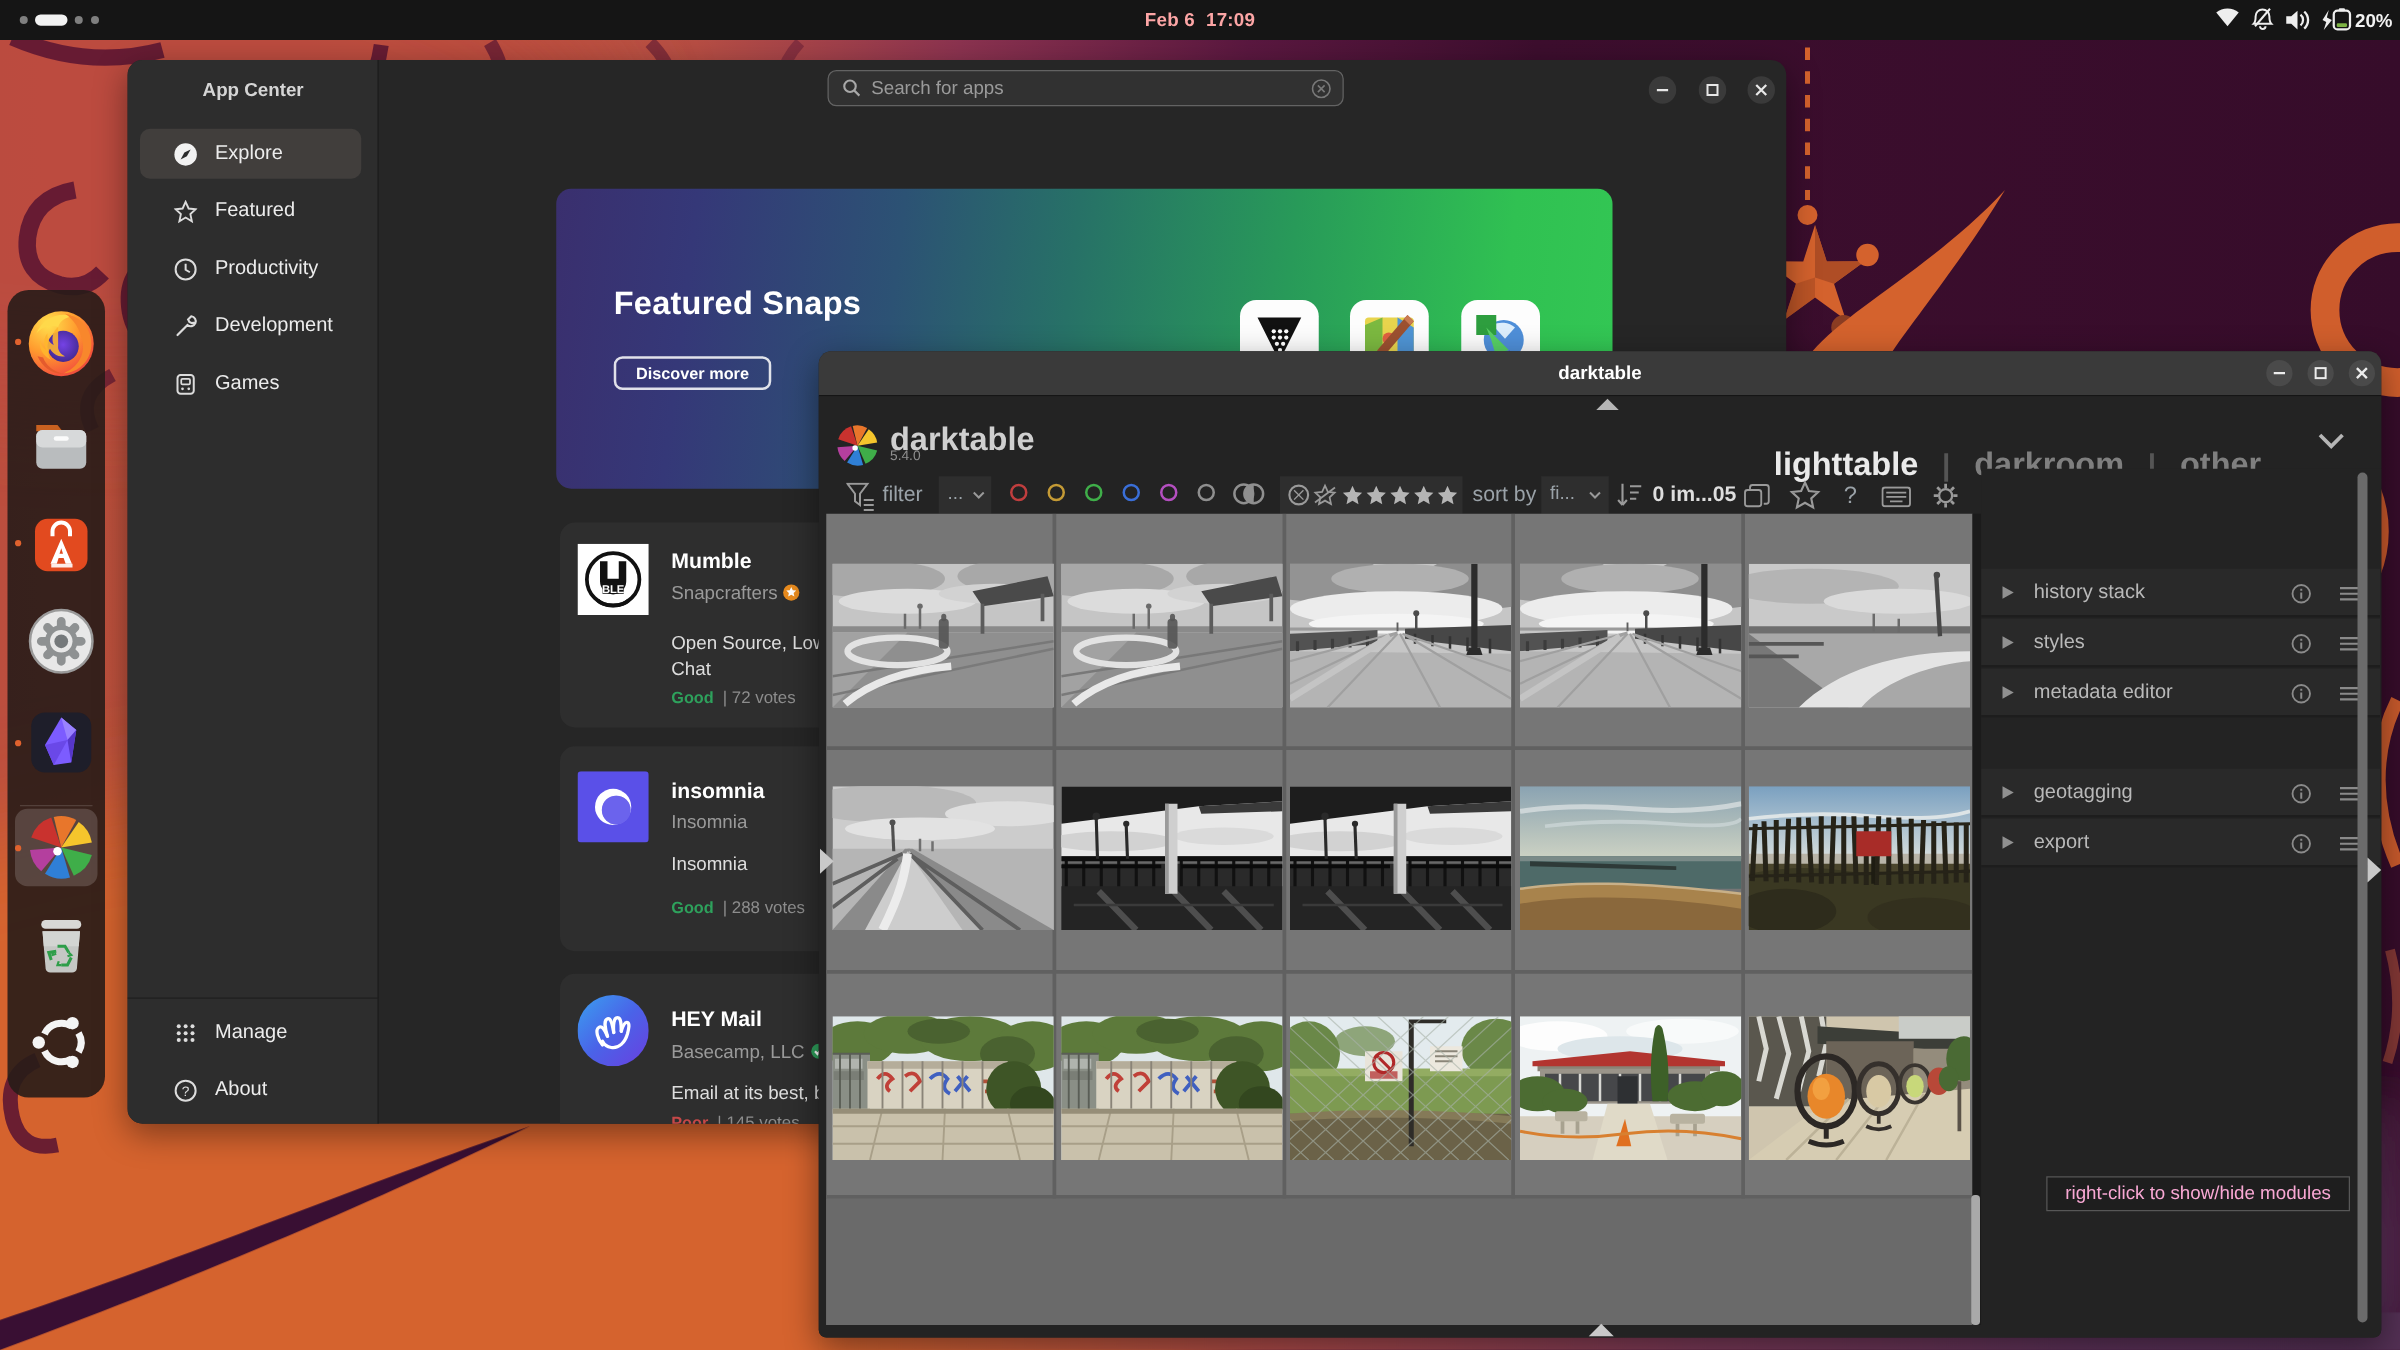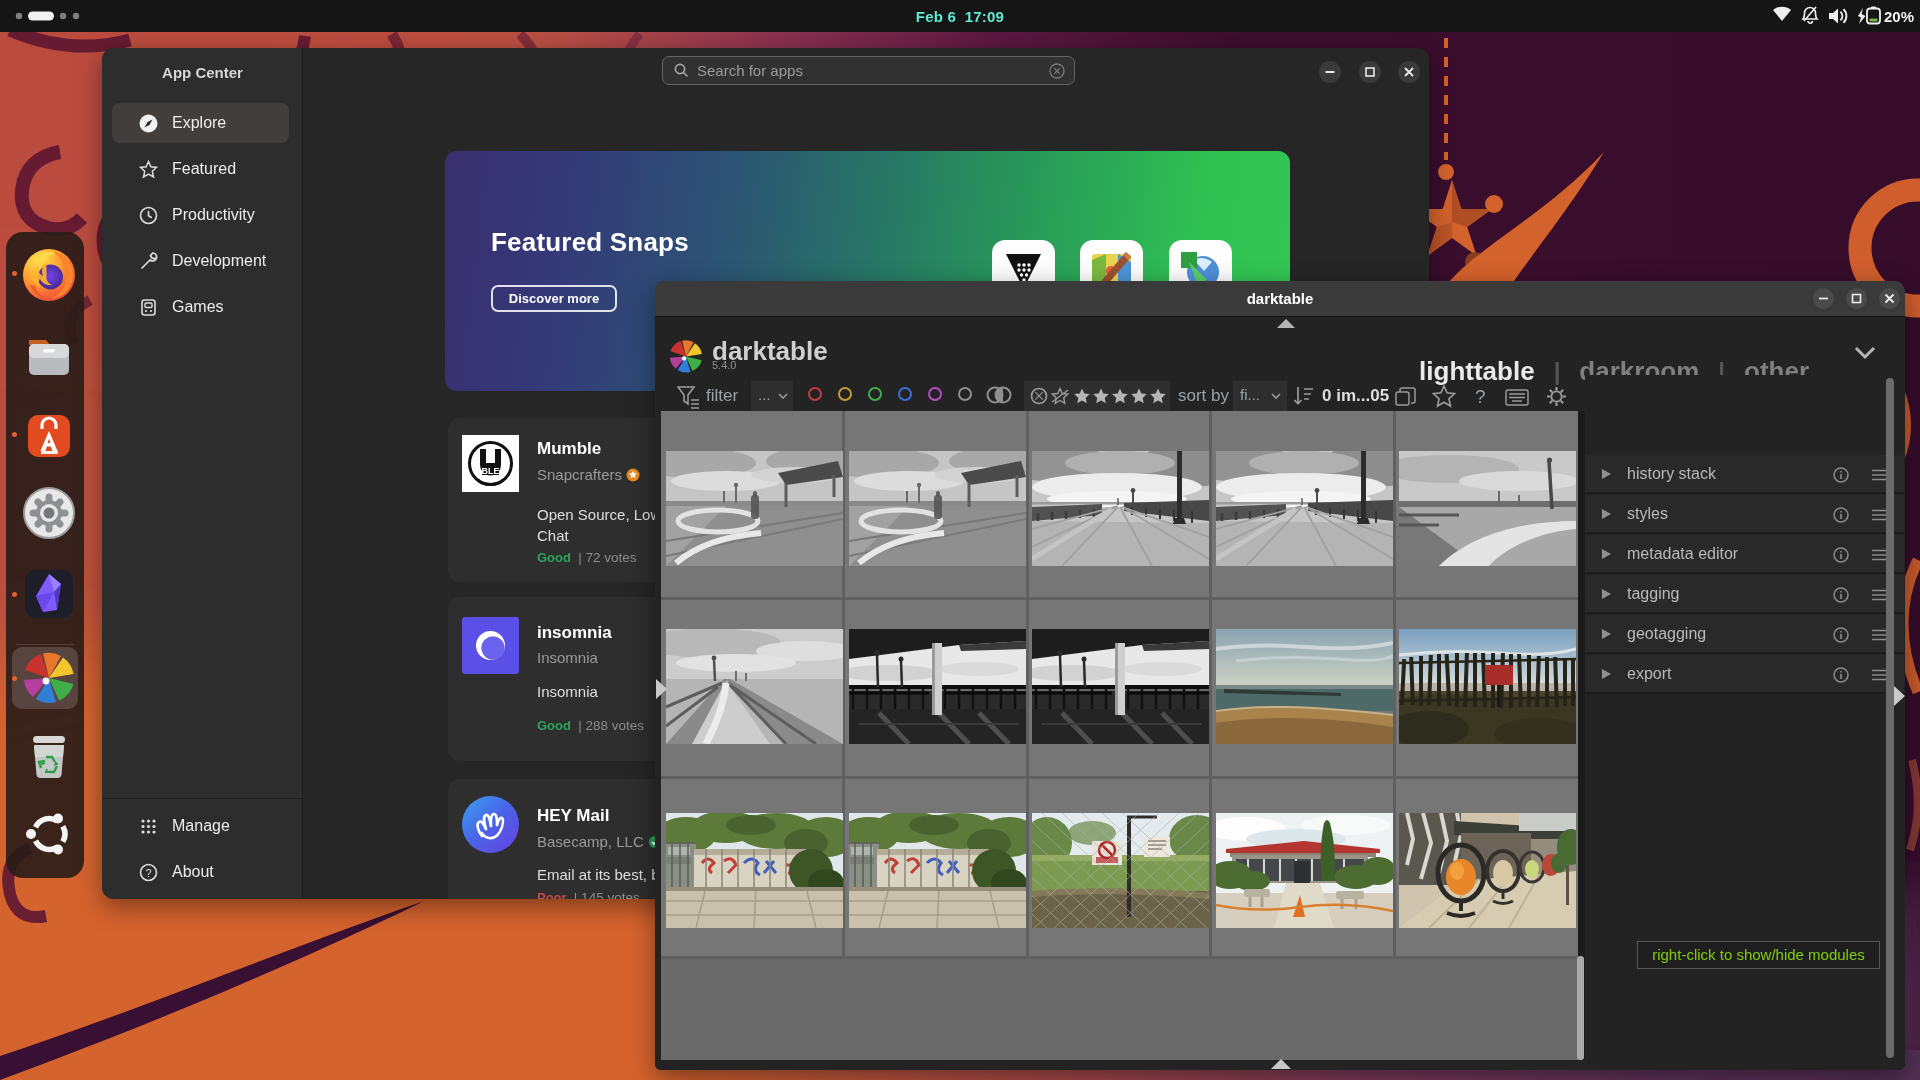"Feb 6 17:09" #clock { color: #5eead4 -> #fca5a5 }
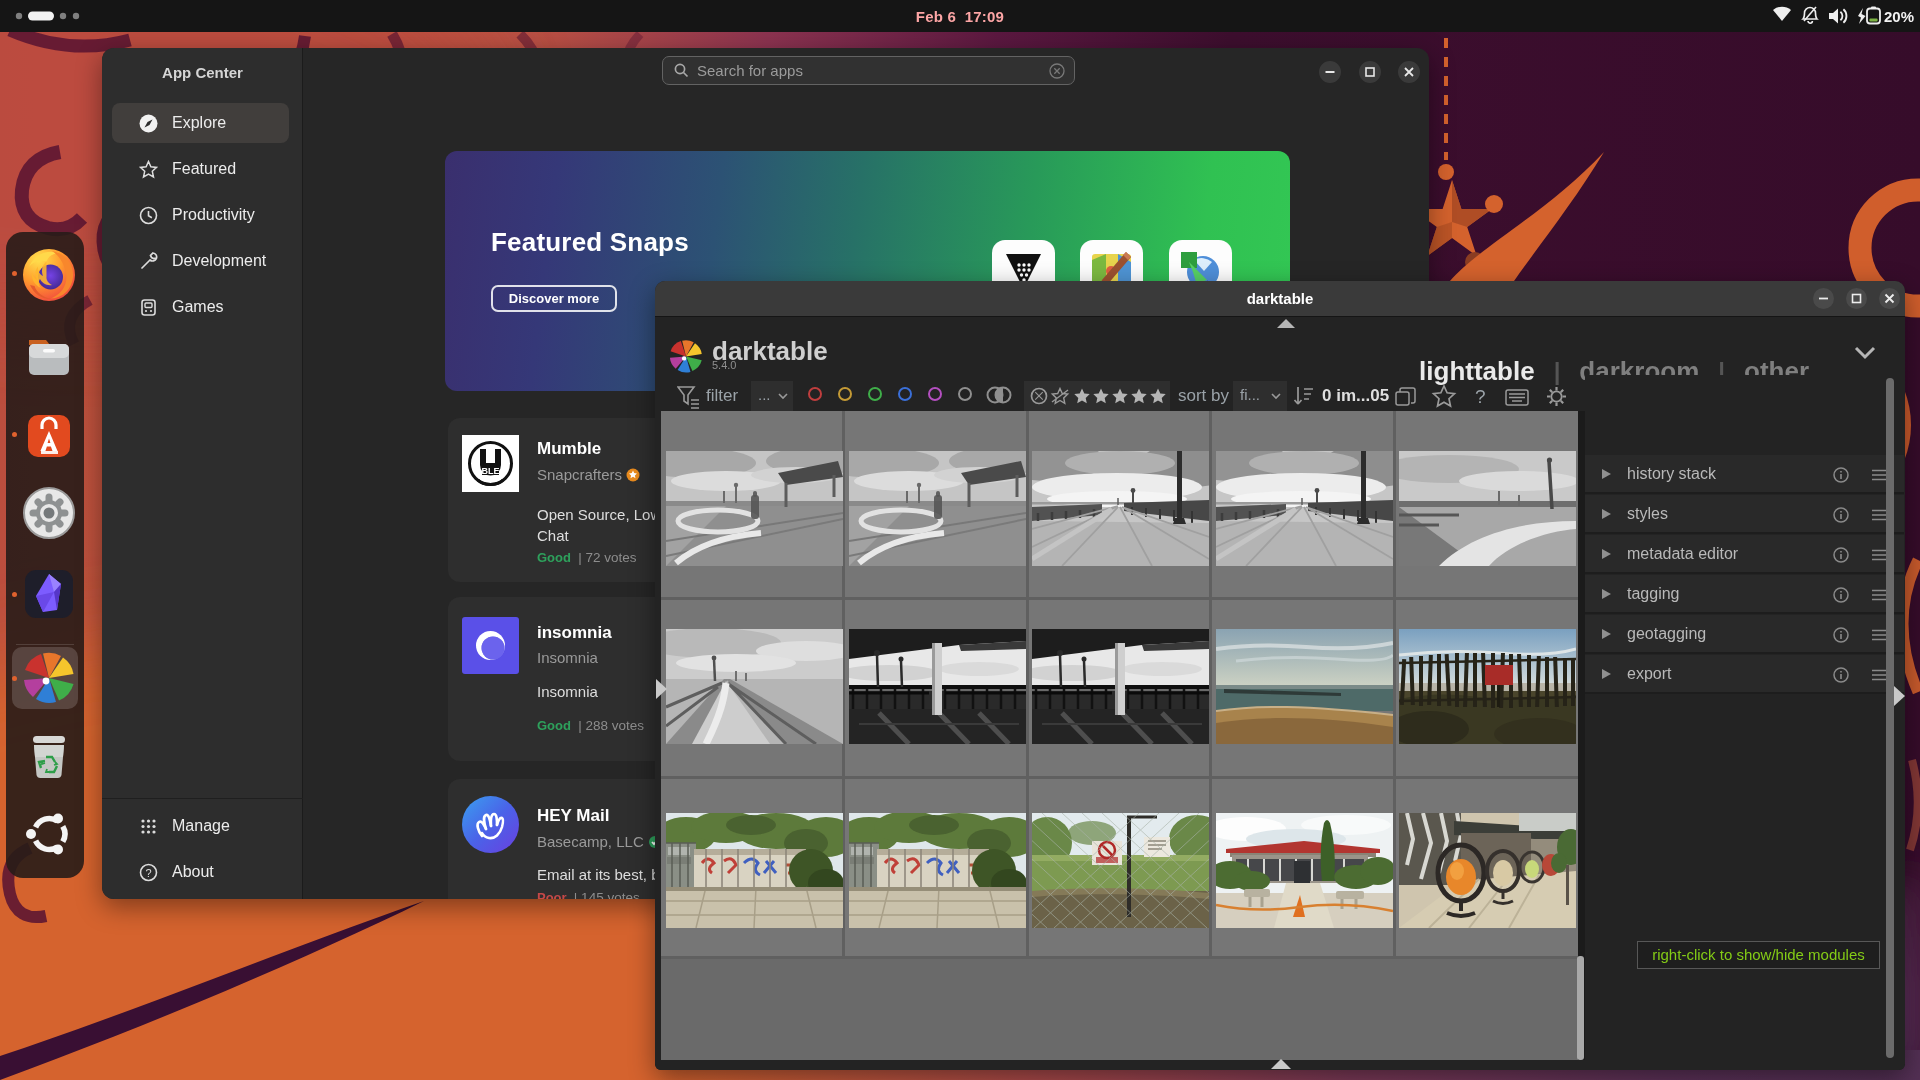"tagging" div.mod { html: <div> <div></div> <div>tagging</div> <svg> <circle></circle> <path></path> <path></path> </svg> </div> -> none }
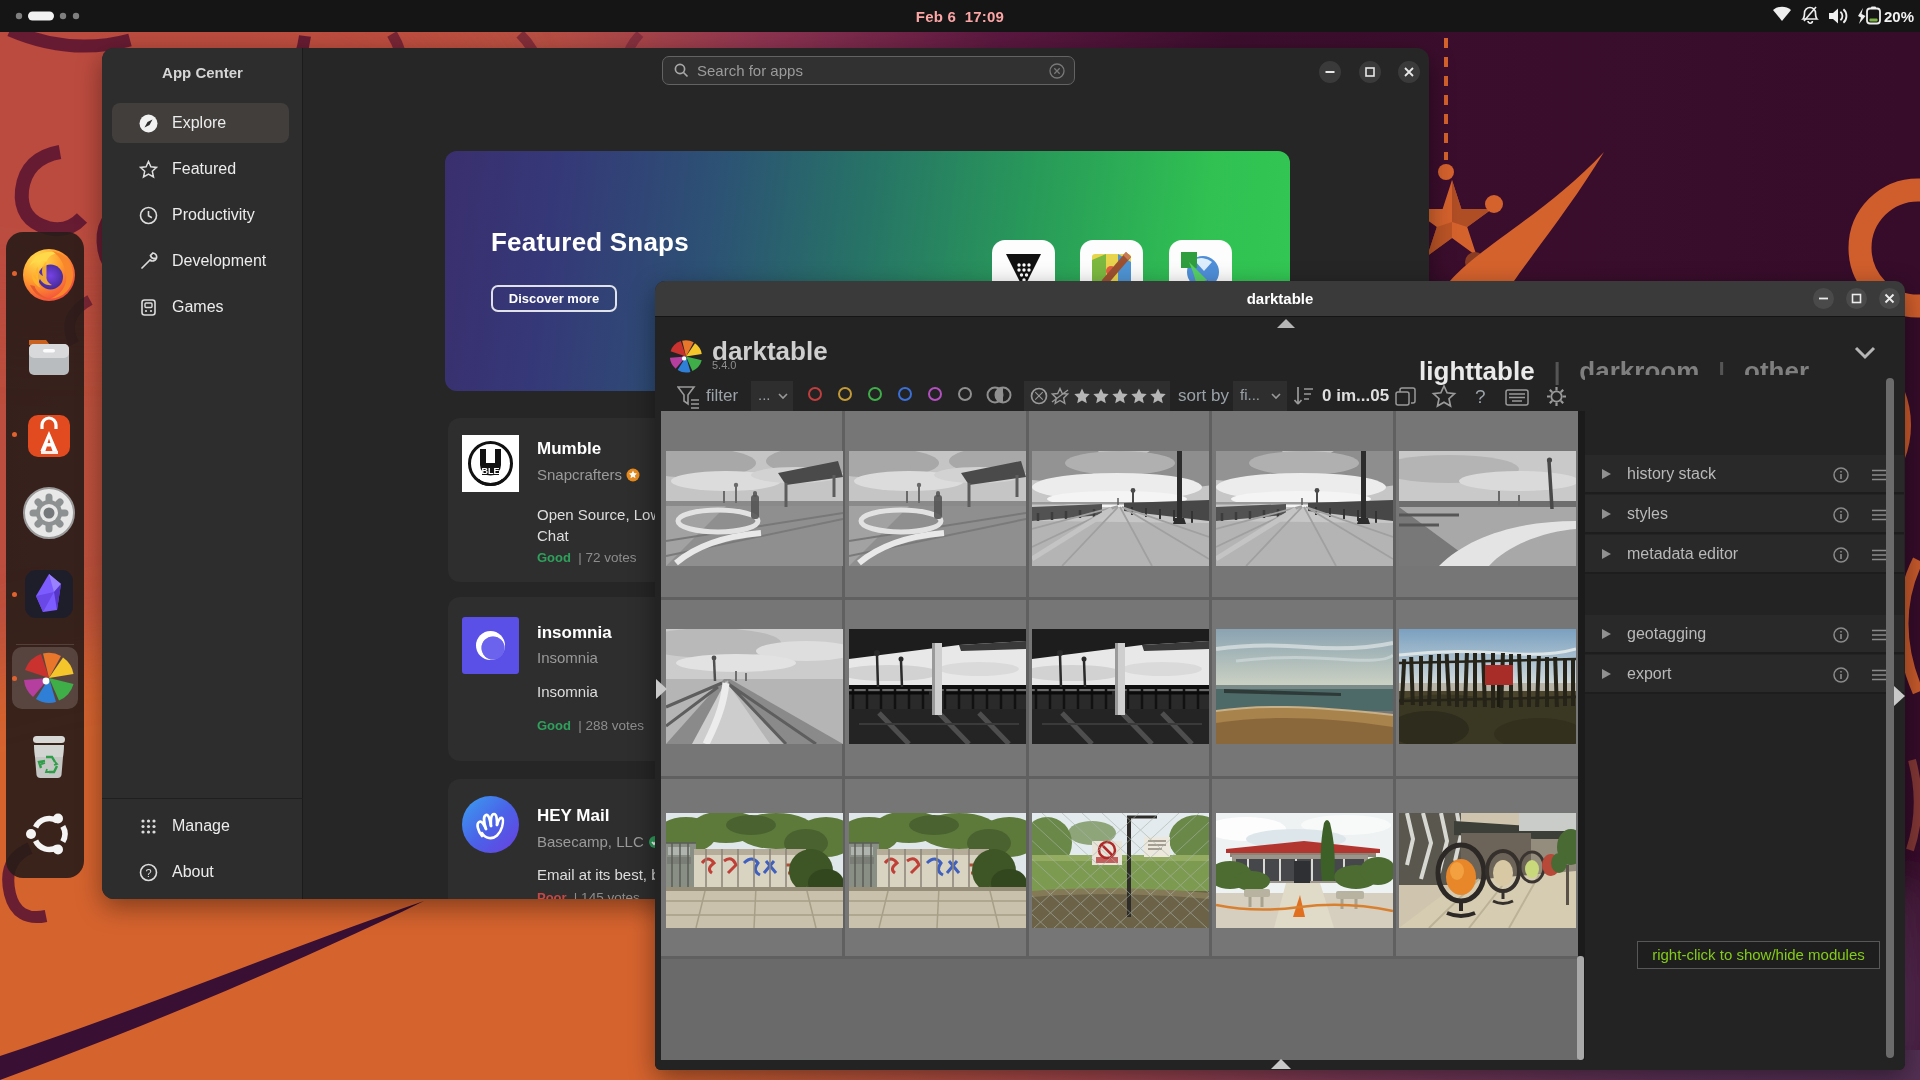"right-click to show/hide modules" #tooltip { color: #84cc16 -> #f9a8d4 }
